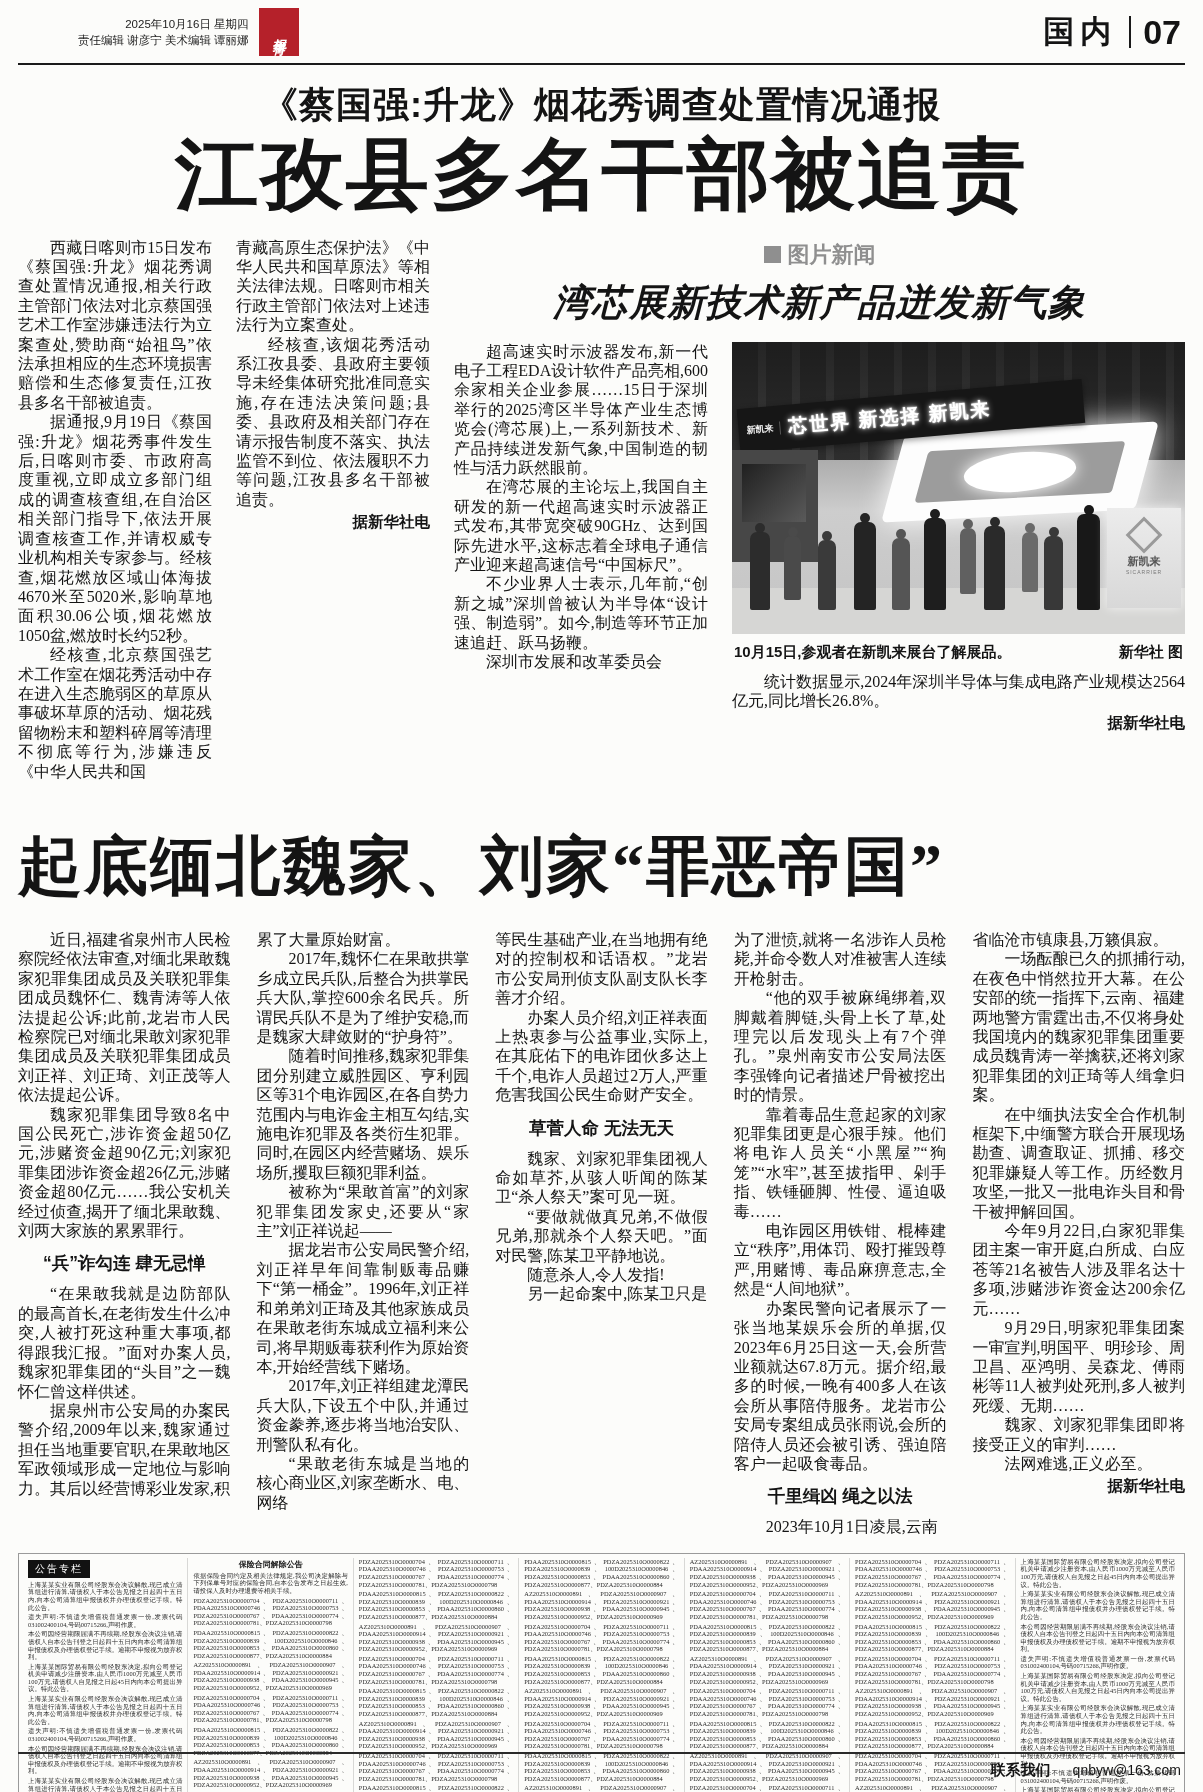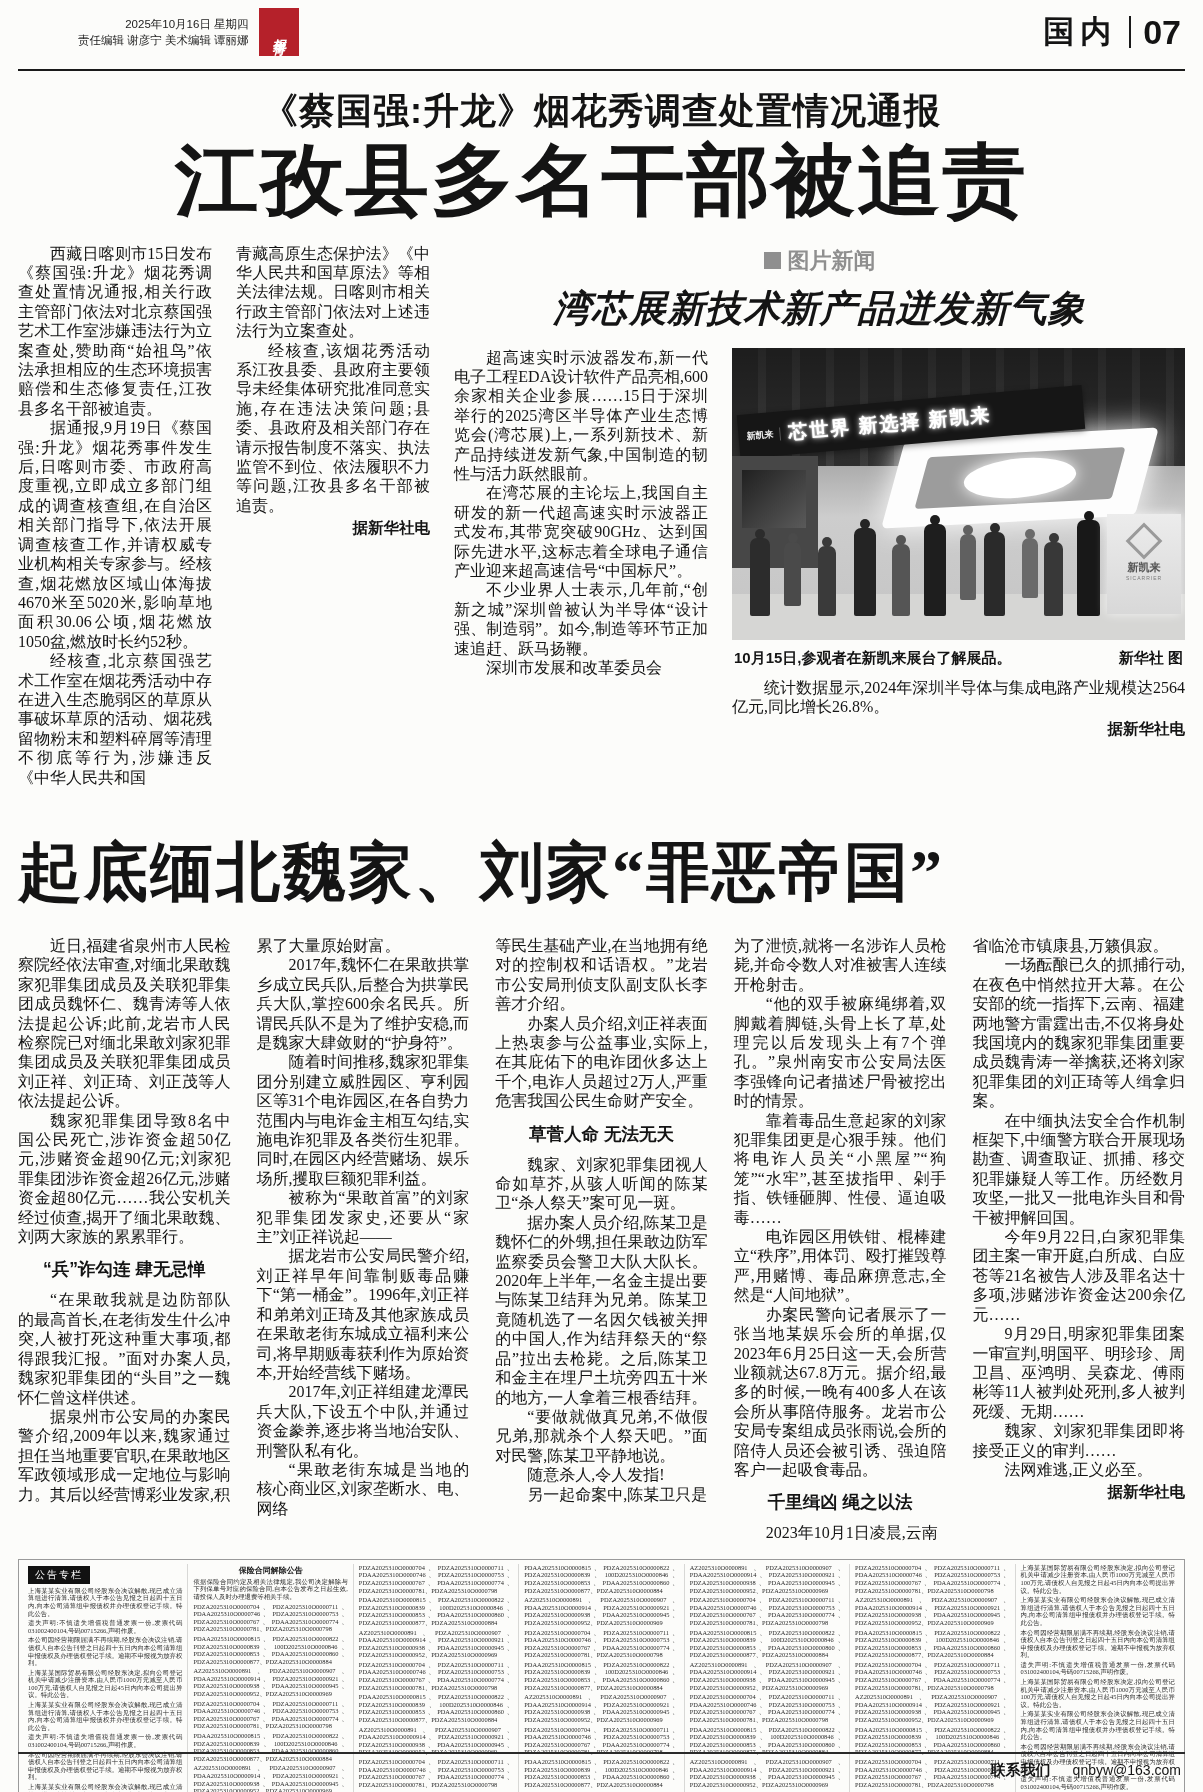"2025年10月16日 星期四" .hdr { padding-bottom: 13px -> 7px }
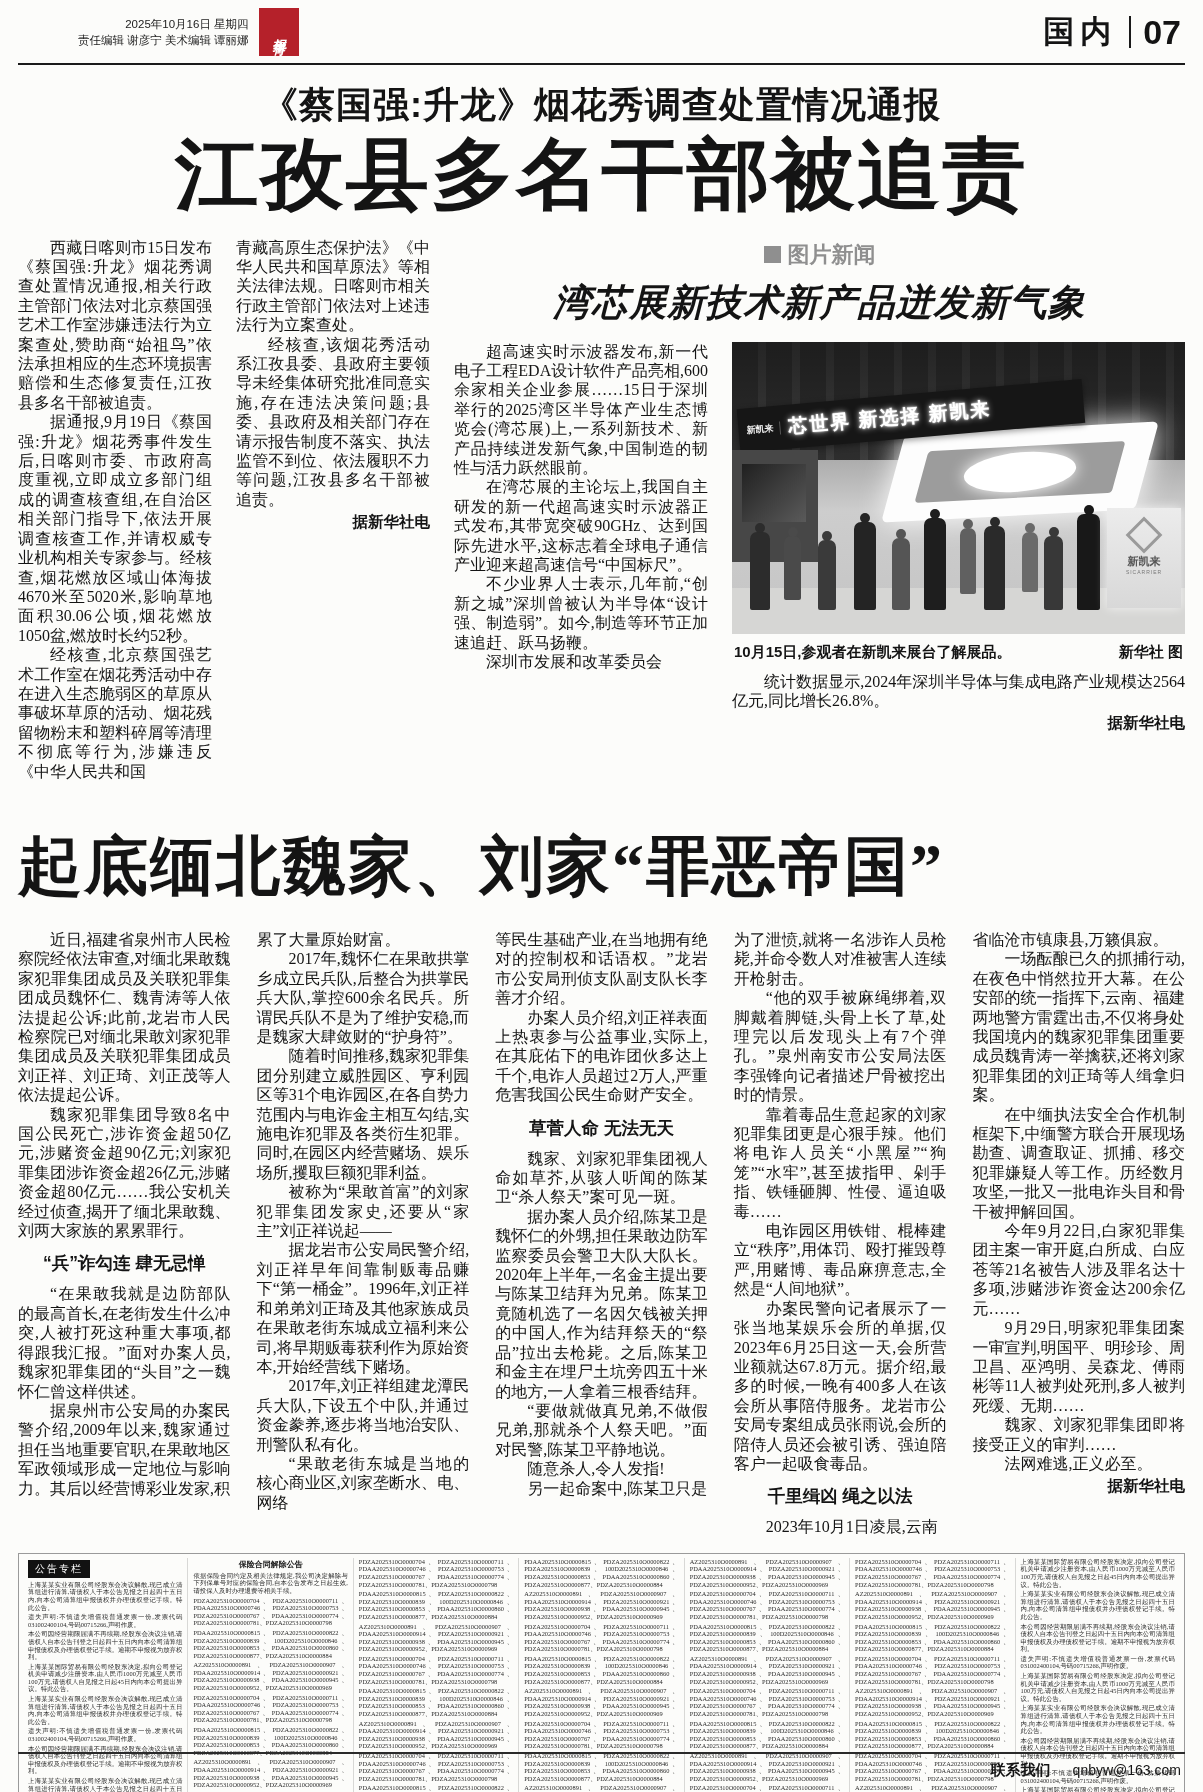"据办案人员介绍,陈某卫是魏怀仁的外甥,担任果敢边防军监察委员会警卫大队大队长。2" p.para { html: <p>据办案人员介绍,陈某卫是魏怀仁的外甥,担任果敢边防军监察委员会警卫大队大队长。2020年上半年,一名金主提出要与陈某卫结拜为兄弟。陈某卫竟随机选了一名因欠钱被关押的中国人,作为结拜祭天的“祭品”拉出去枪毙。之后,陈某卫和金主在埋尸土坑旁四五十米的地方,一人拿着三根香结拜。</p> -> none }
